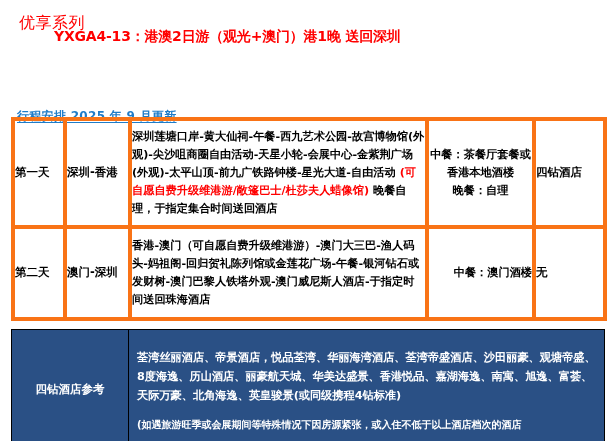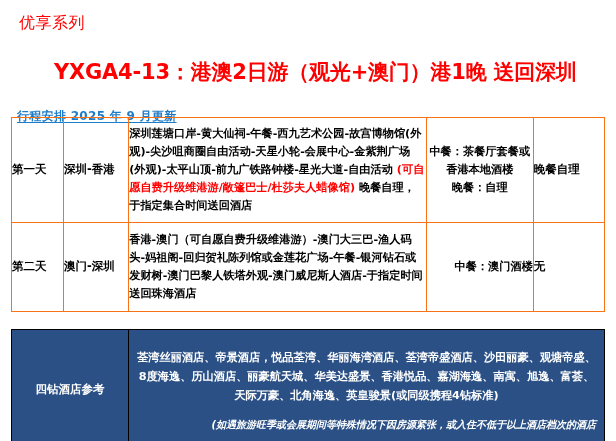"YXGA4-13：港澳2日游（观光+澳门）港1晚 送回深圳" .main-title { font-size: 21px -> 14px; top: 58px -> 28px }
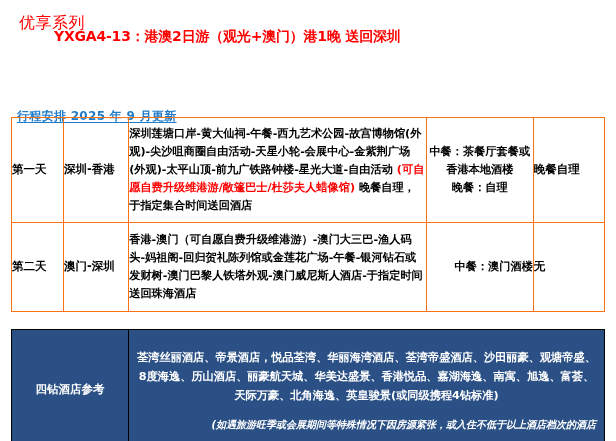"深圳莲塘口岸-黄大仙祠-午餐-西九艺术公园-故宫博物馆(外观)-尖沙咀商圈自由活" .itin-table td { border: 1px solid #f97316 -> 4px solid #f97316 }
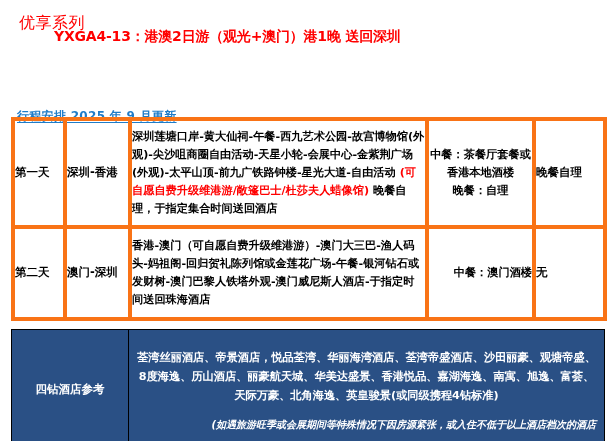"晚餐自理" td.cell-center { text: 晚餐自理 -> 四钻酒店 }
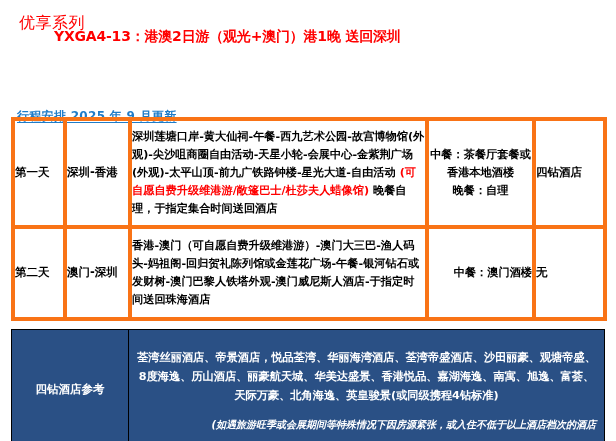"荃湾丝丽酒店、帝景酒店，悦品荃湾、华丽海湾酒店、荃湾帝盛酒店、沙田丽豪、观塘帝盛" .hotel-list { text-align: center -> left }
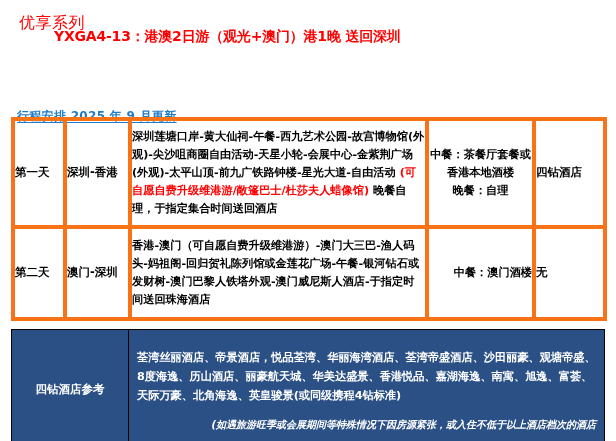"(如遇旅游旺季或会展期间等特殊情况下因房源紧张，或入住不低于以上酒店档次的酒店" .hotel-note { font-style: italic -> none; text-align: right -> left }
